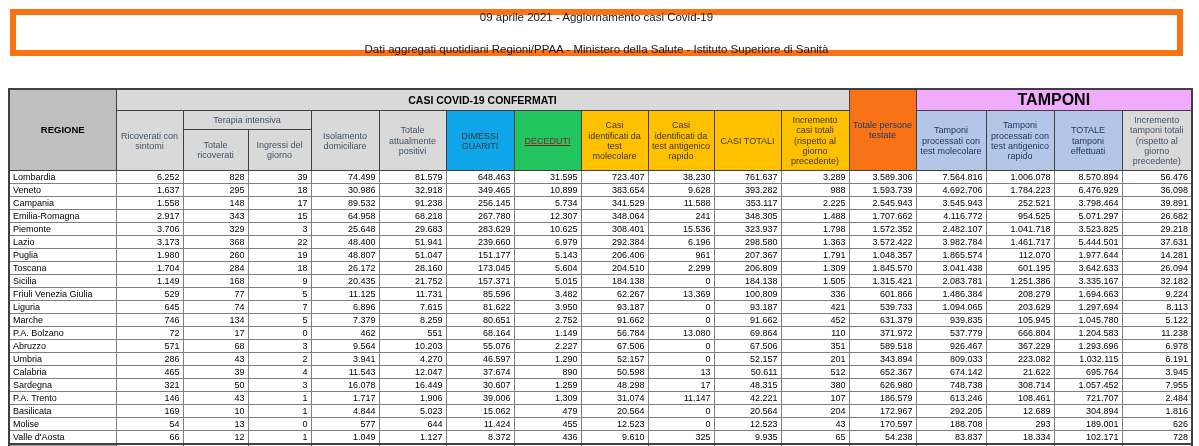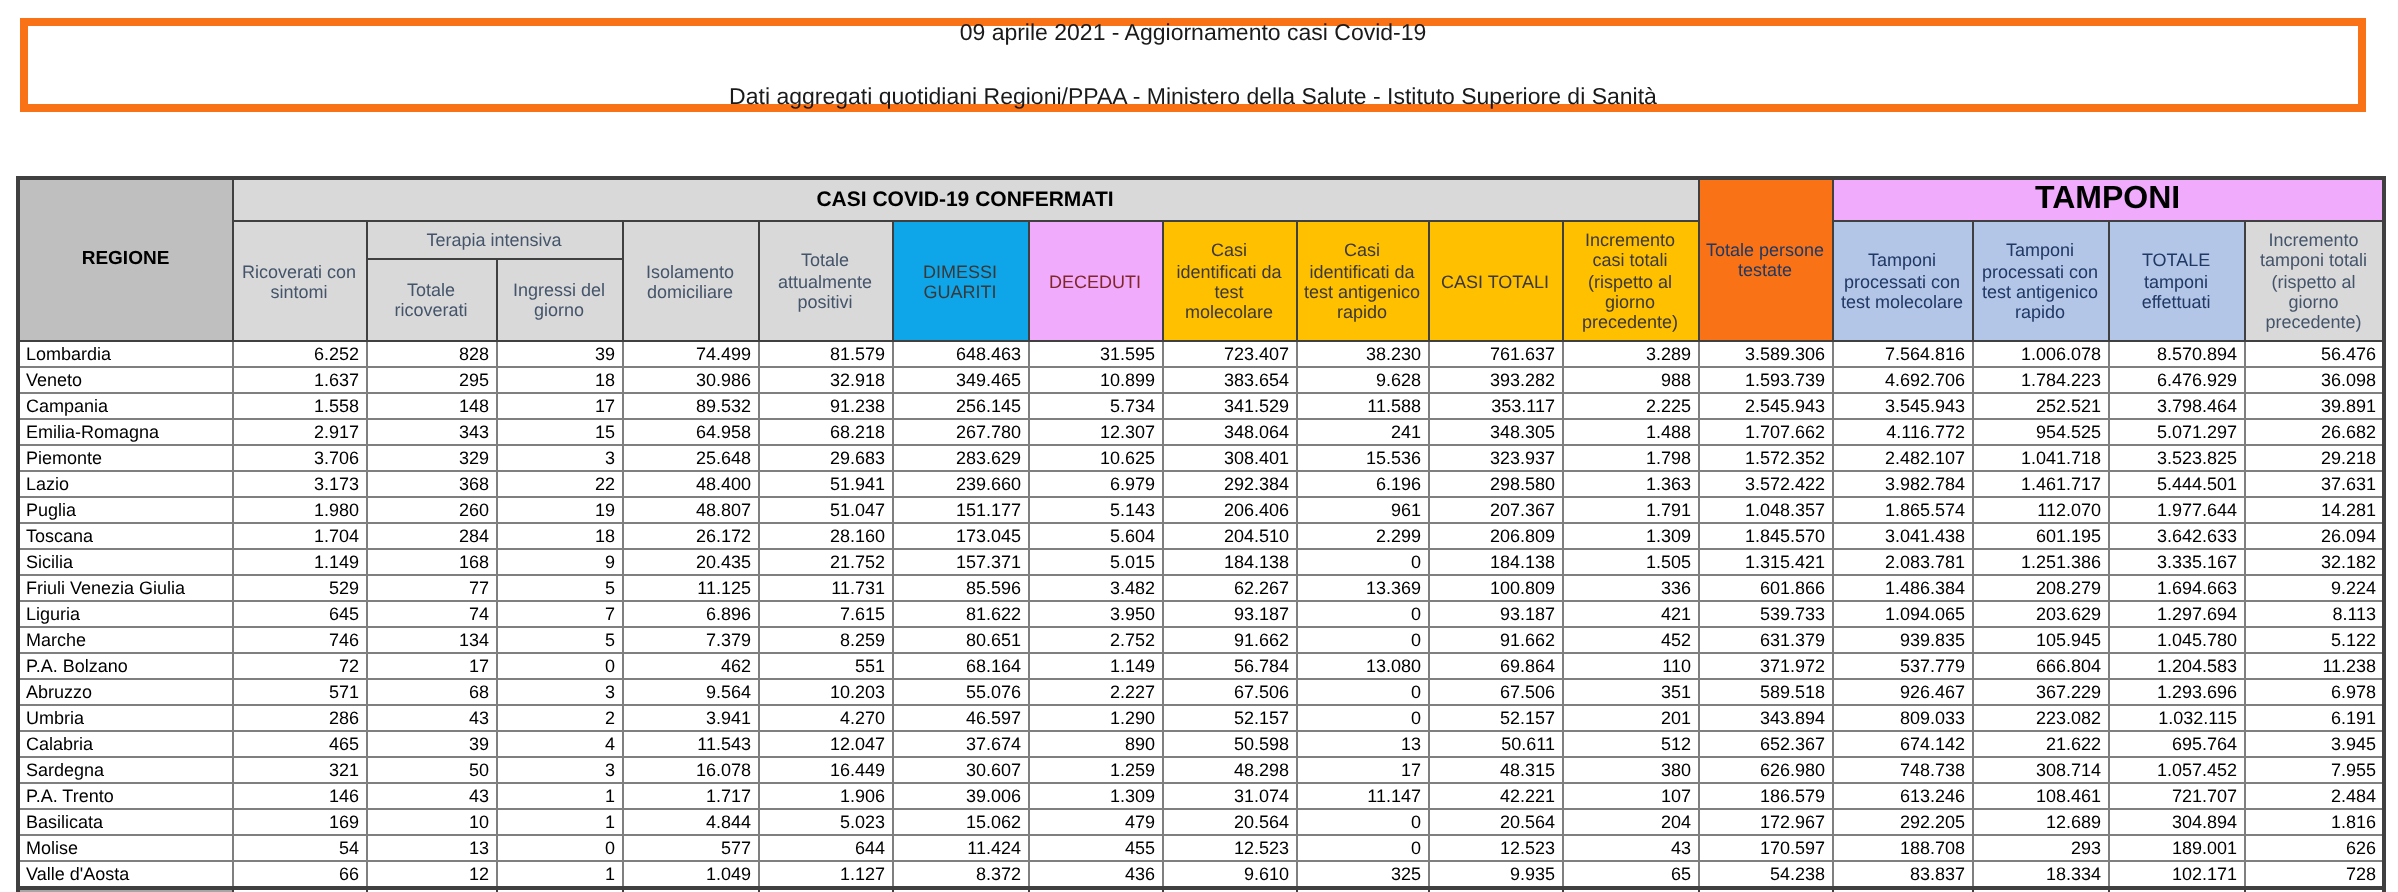"09 aprile 2021 - Aggiornamento" .info-box { border: 4px solid #f97316 -> 6px solid #f97316 }
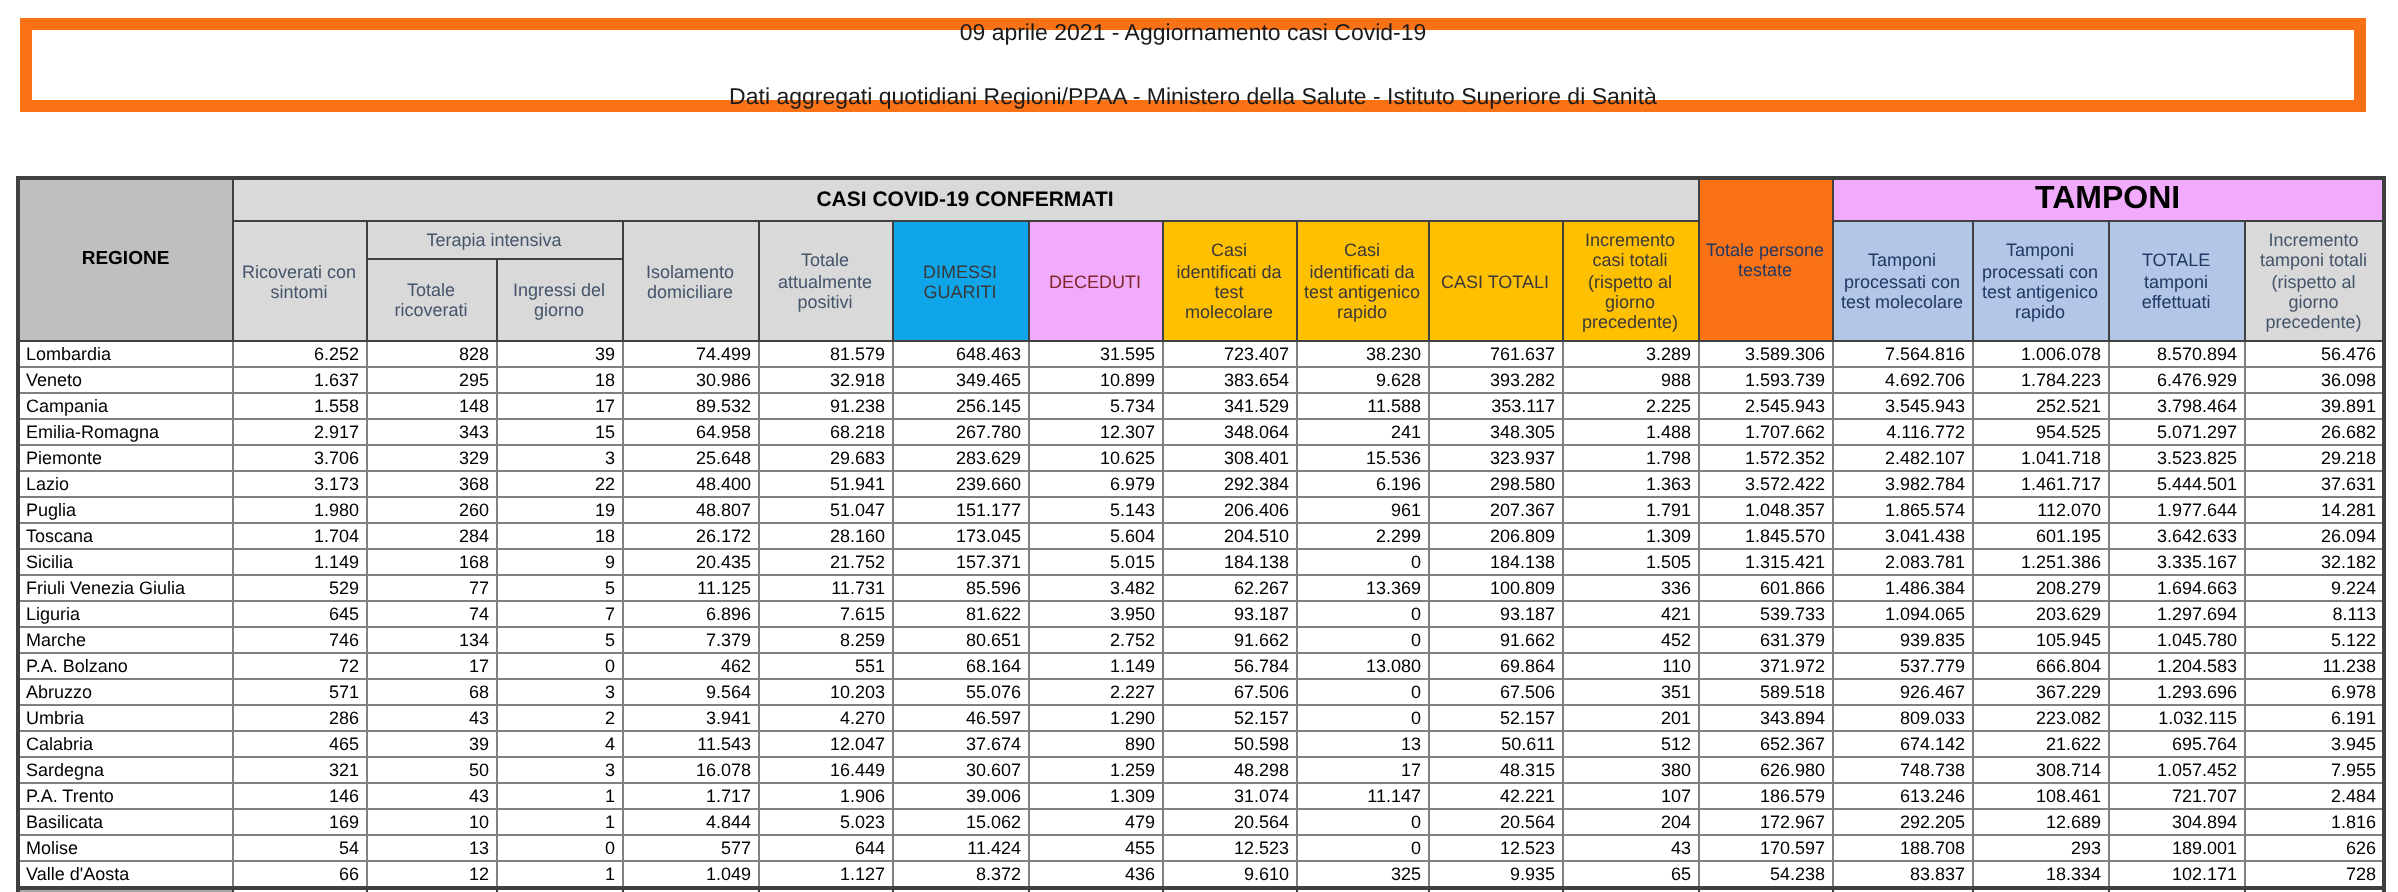"DECEDUTI" .h-red { background: #f0abfc -> #22c55e; text-decoration: none -> underline }
